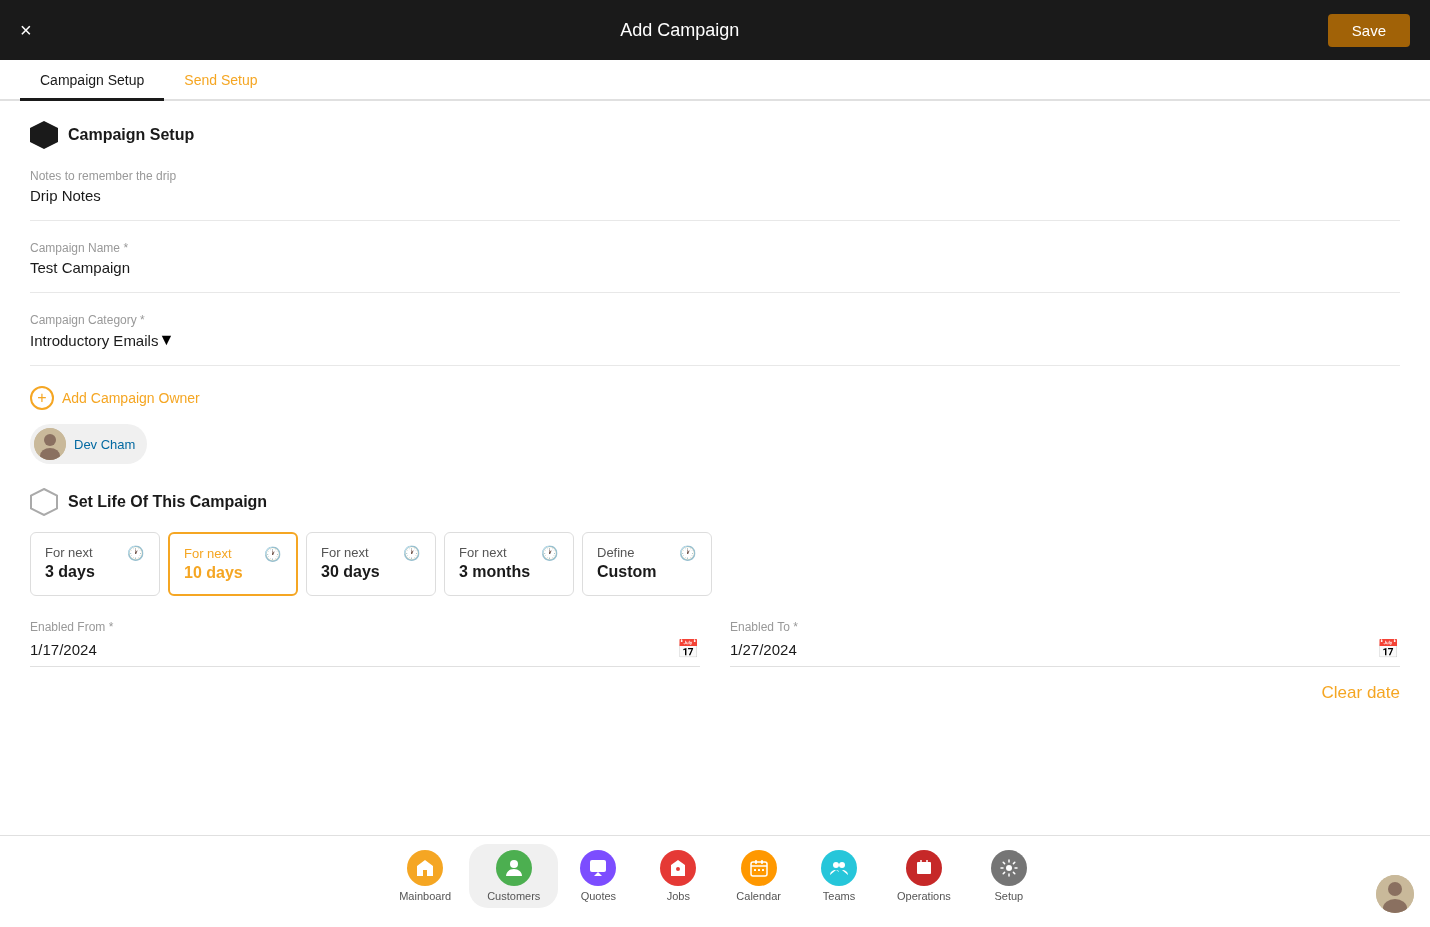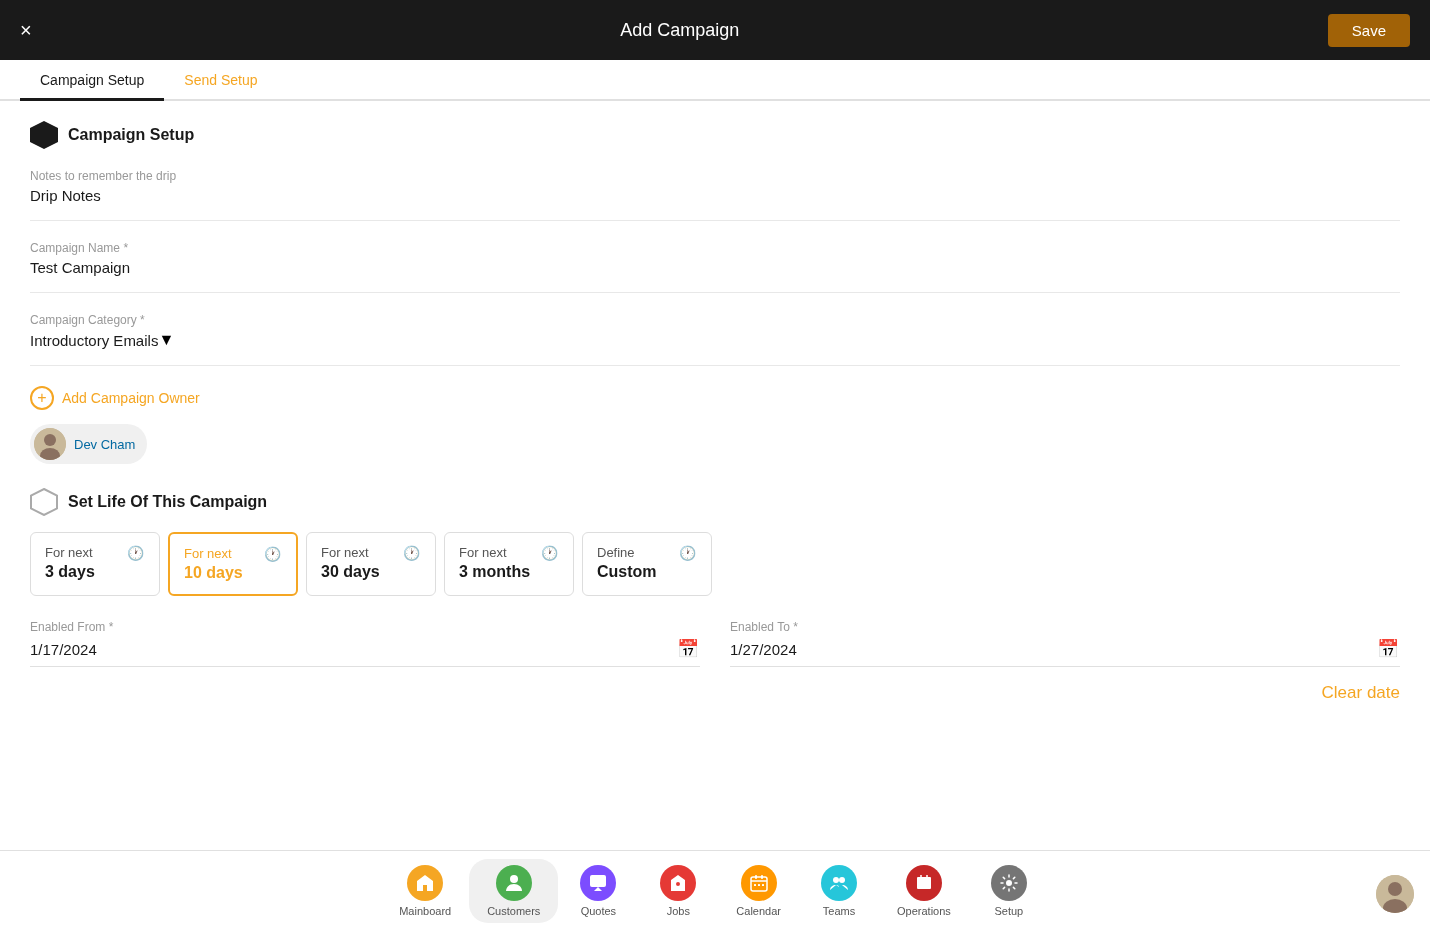"Mainboard" .bottom-nav { padding: 8px 0 4px -> 8px 0 19px }
